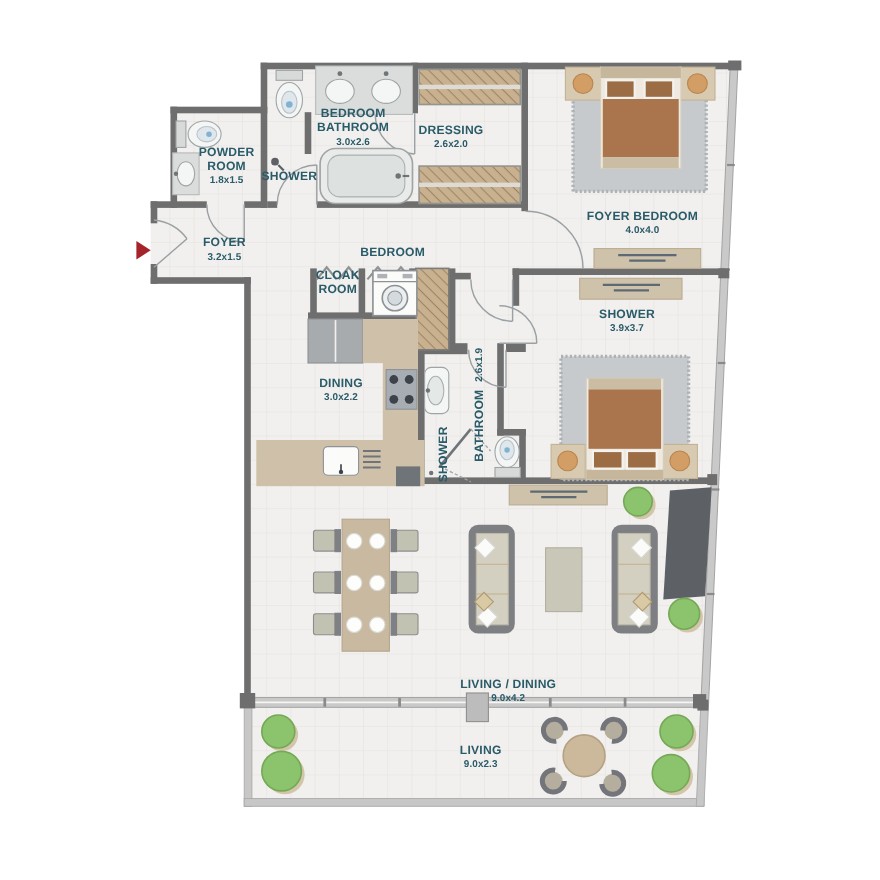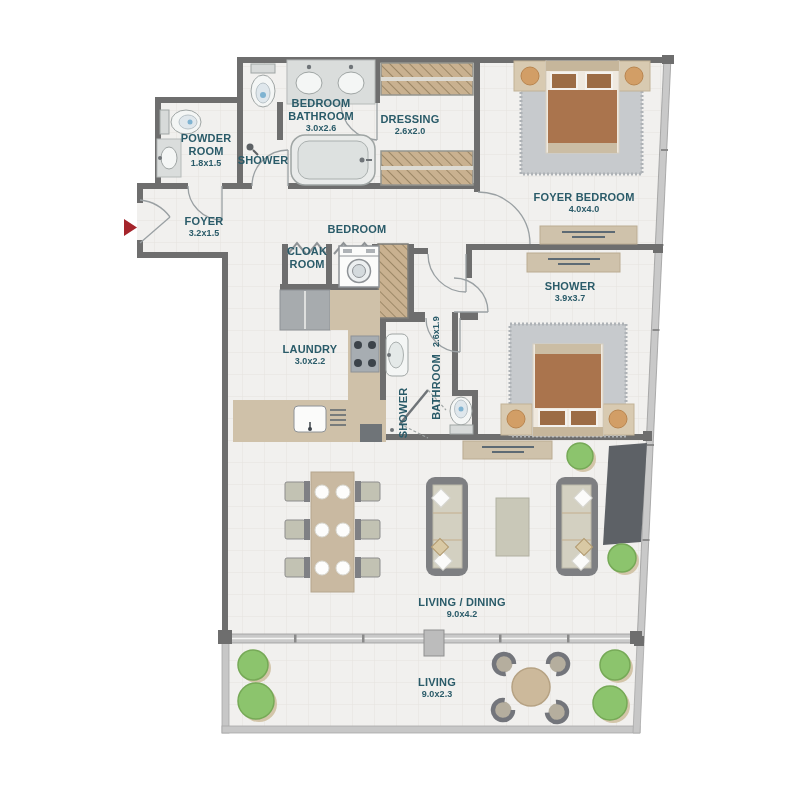"LAUNDRY" span { text: LAUNDRY -> DINING }
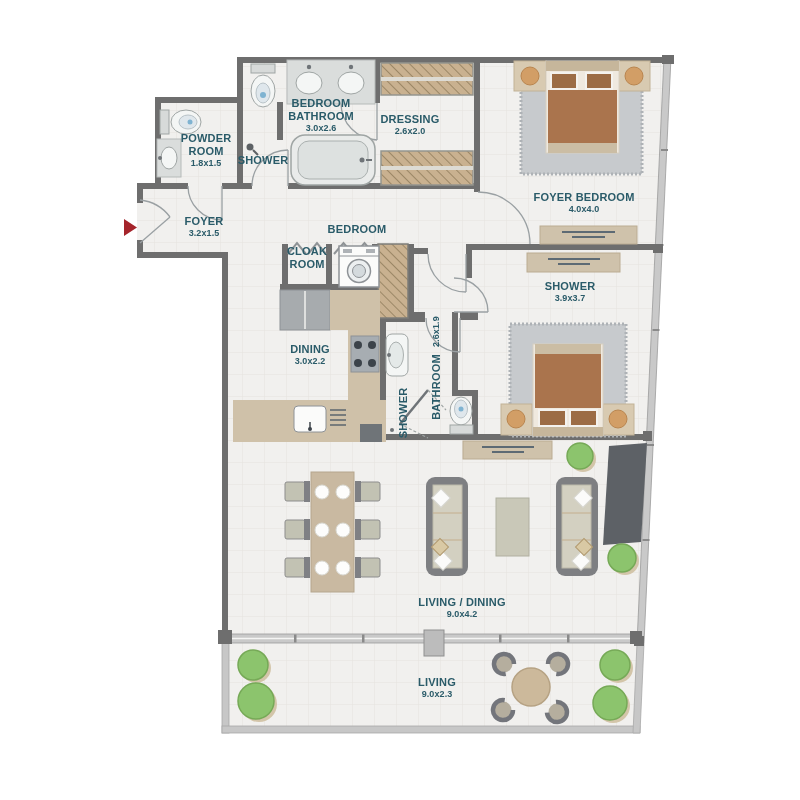"LIVING / DINING" div.lbl { top: 608px -> 628px }
